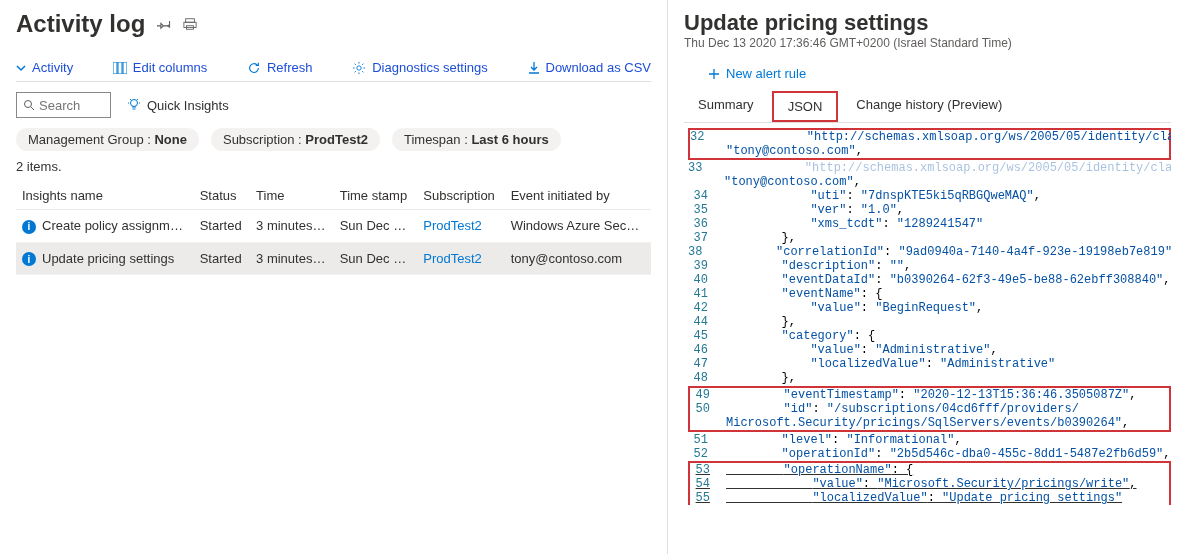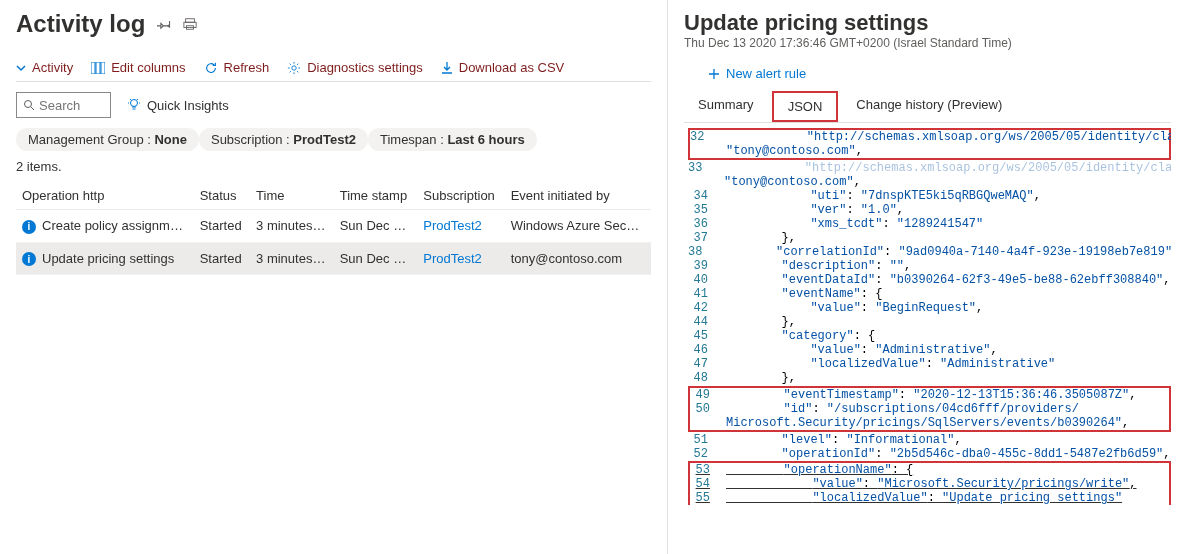"Activity" .toolbar { color: #7f1d1d -> #1d4ed8; justify-content: none -> space-between }
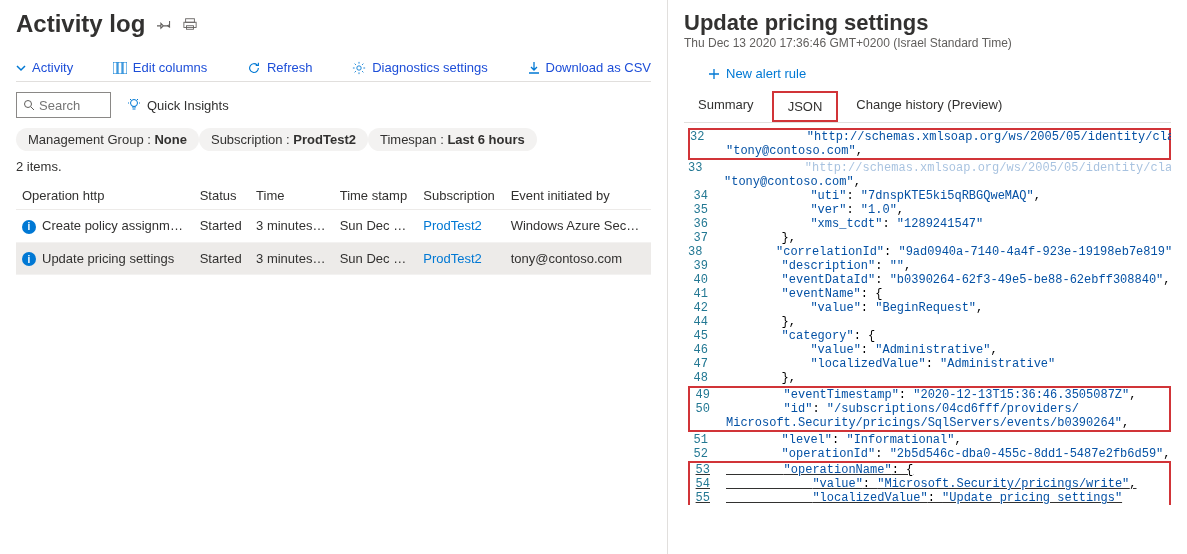"Management Group : None" .pill-row { gap: 0 -> 12px }
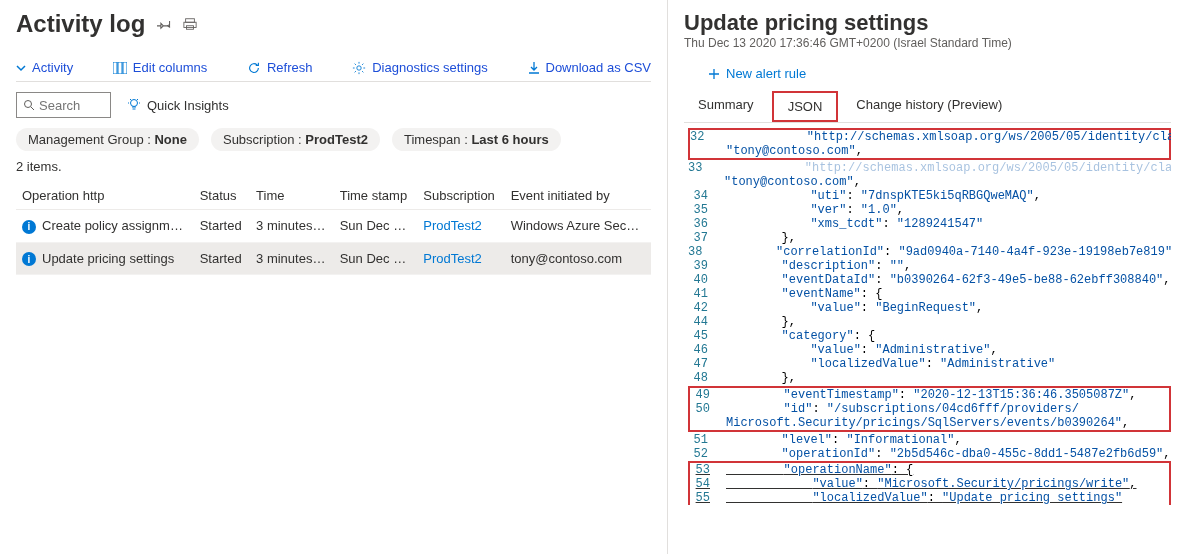"Operation http" th { text: Operation http -> Insights name }
